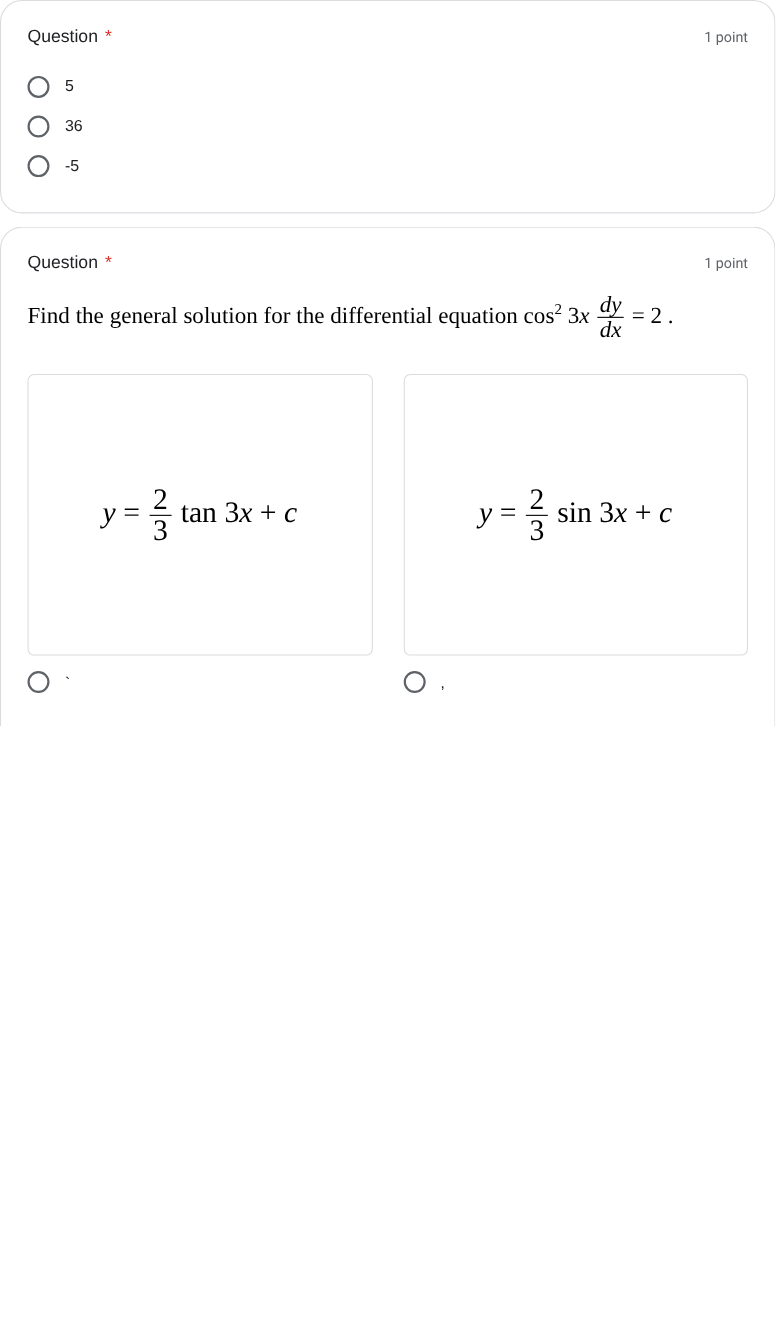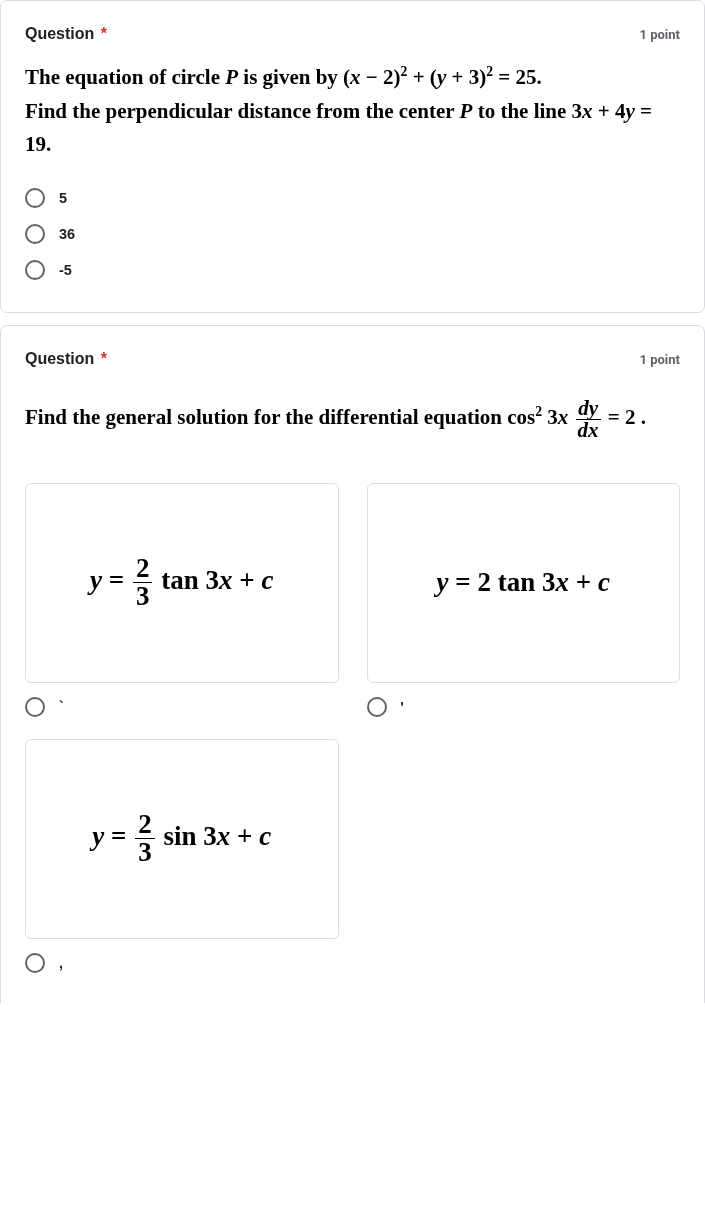"Question *" .card { border-radius: 7px -> 20px; font-weight: bold -> none }
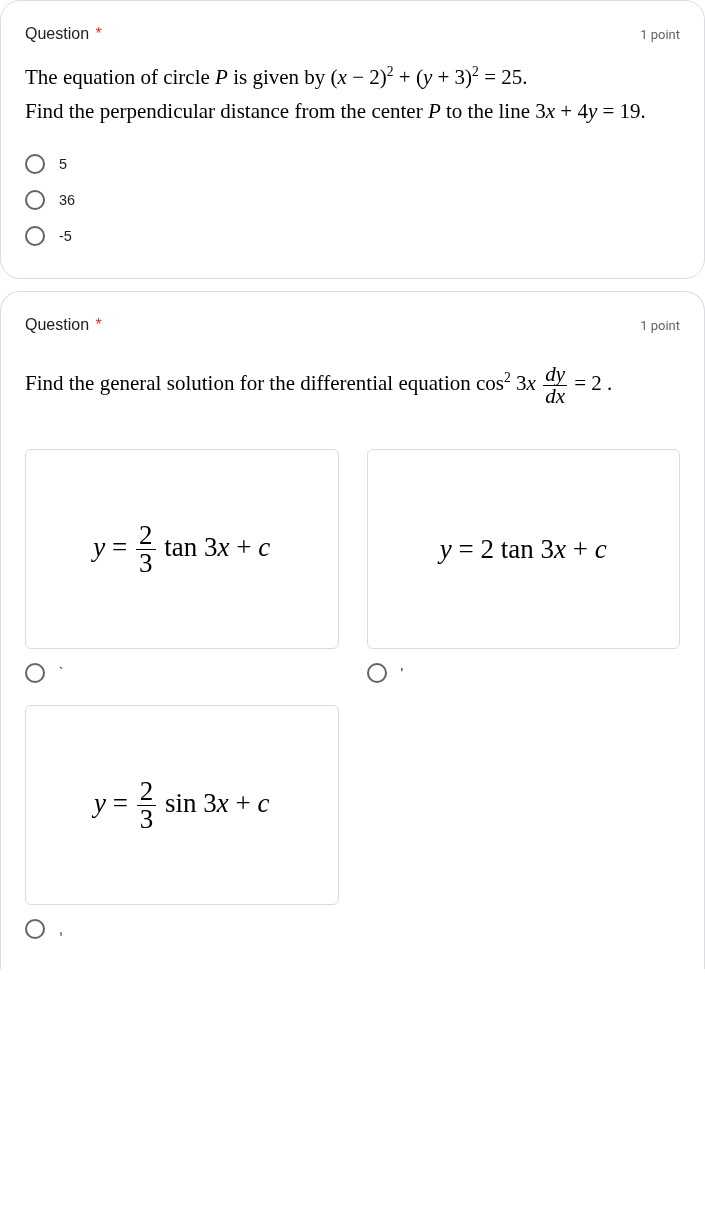"The equation of circle P" div.q-body { html: <div>The equation of circle <em>P</em> is given by (<em>x</em> − 2)<sup>2</sup> + (<em>y</em> + 3)<sup>2</sup> = 25.<br>Find the perpendicular distance from the center <em>P</em> to the line 3<em>x</em> + 4<em>y</em> = 19.</div> -> none }
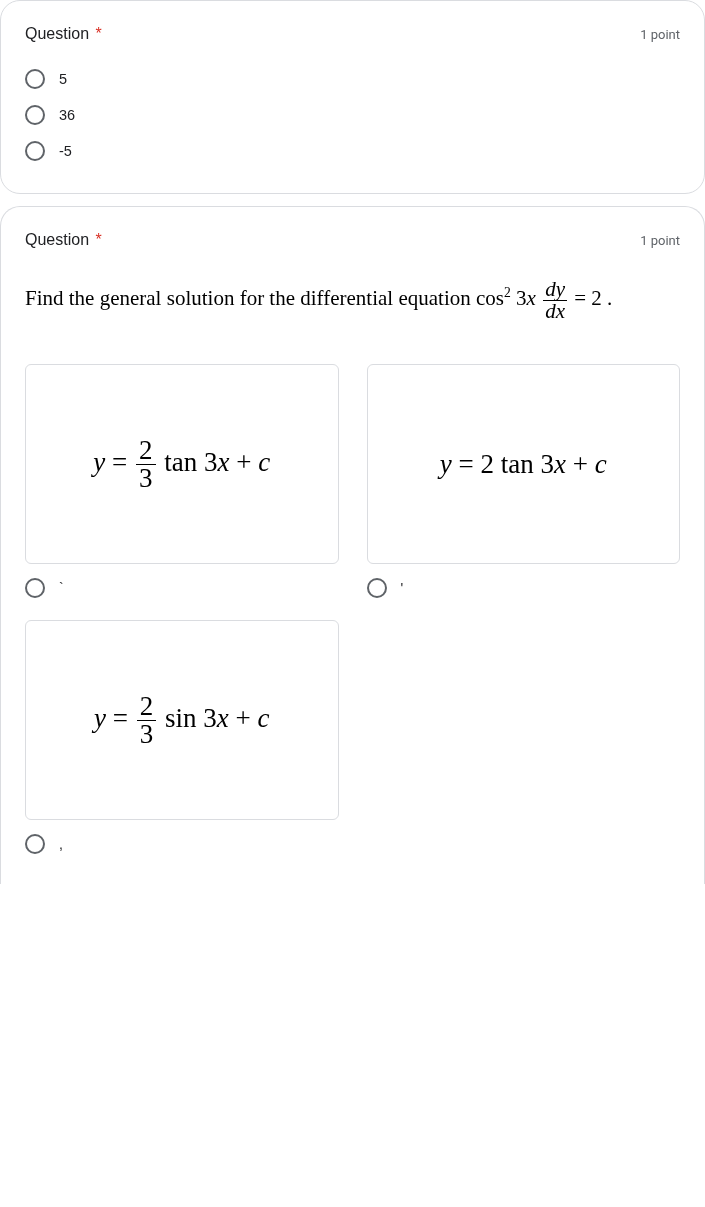"dy" .fraci { margin: 12px 2px -> 0 2px }
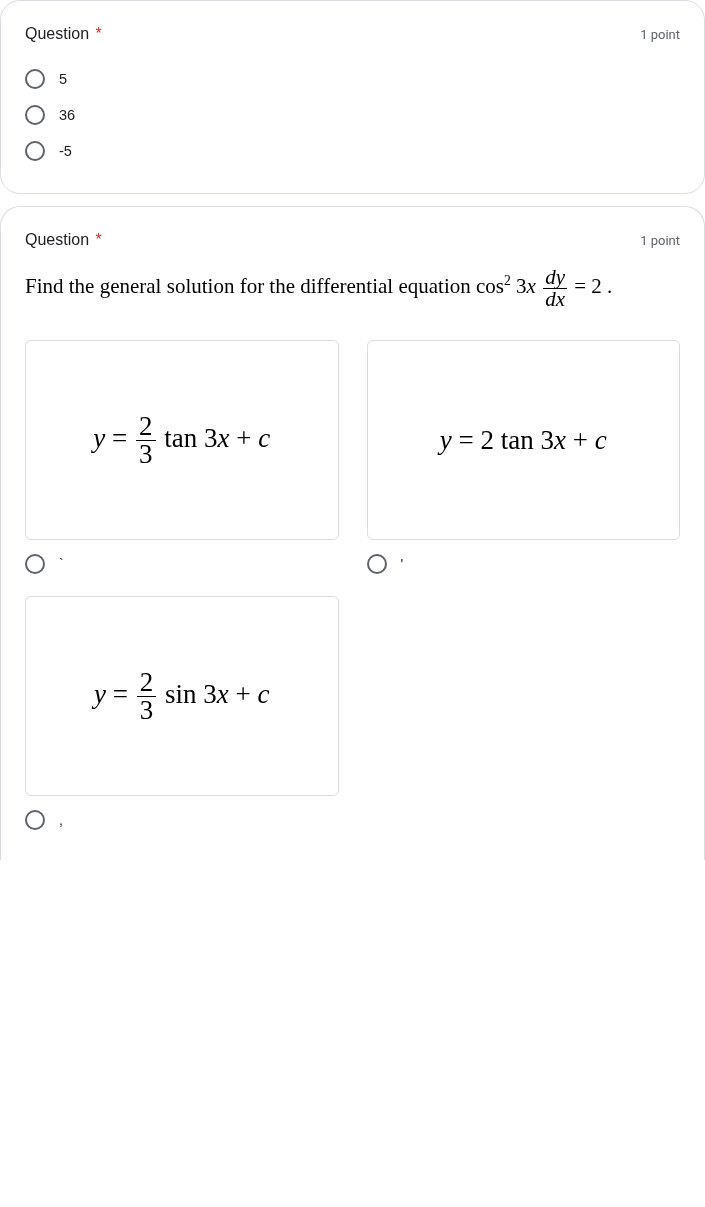"y = tan 3 +" .img-card { height: 200px -> 256px }
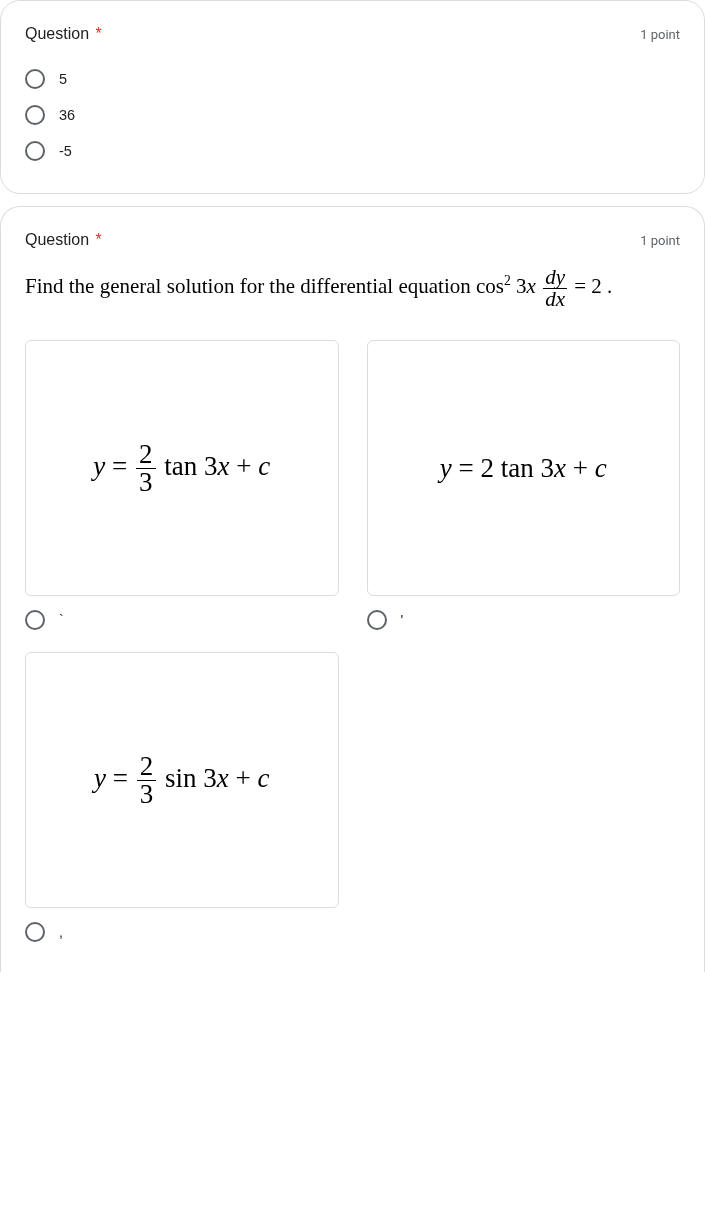"y = 2 tan 3x" div { html: <div> <div> <div><em>y</em> = 2 tan 3<em>x</em> + <em>c</em></div> </div> <div> <div></div> <div>'</div> </div> </div> -> none }
